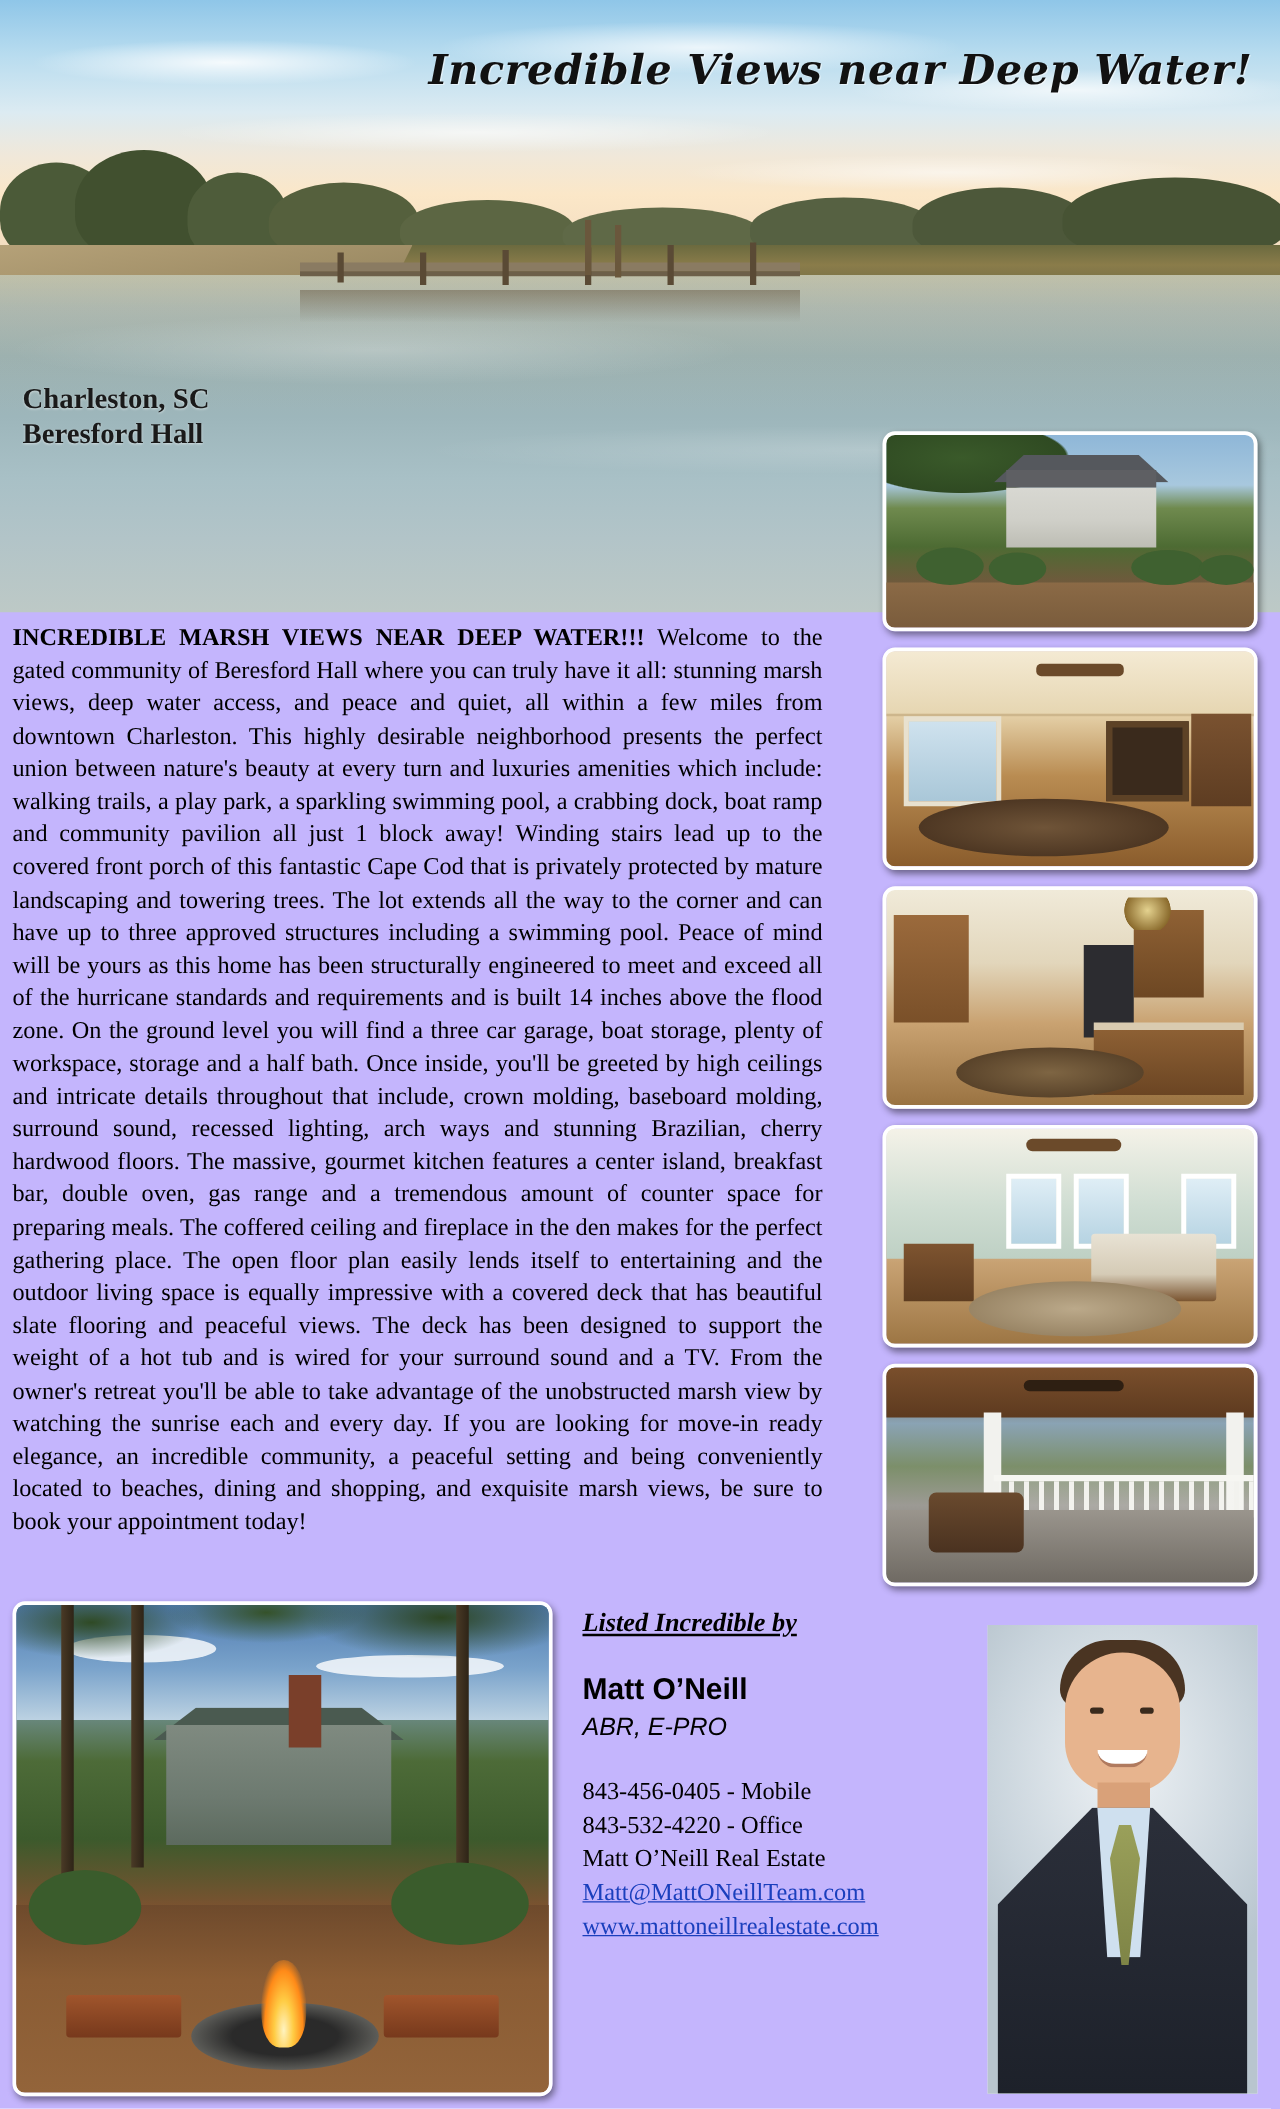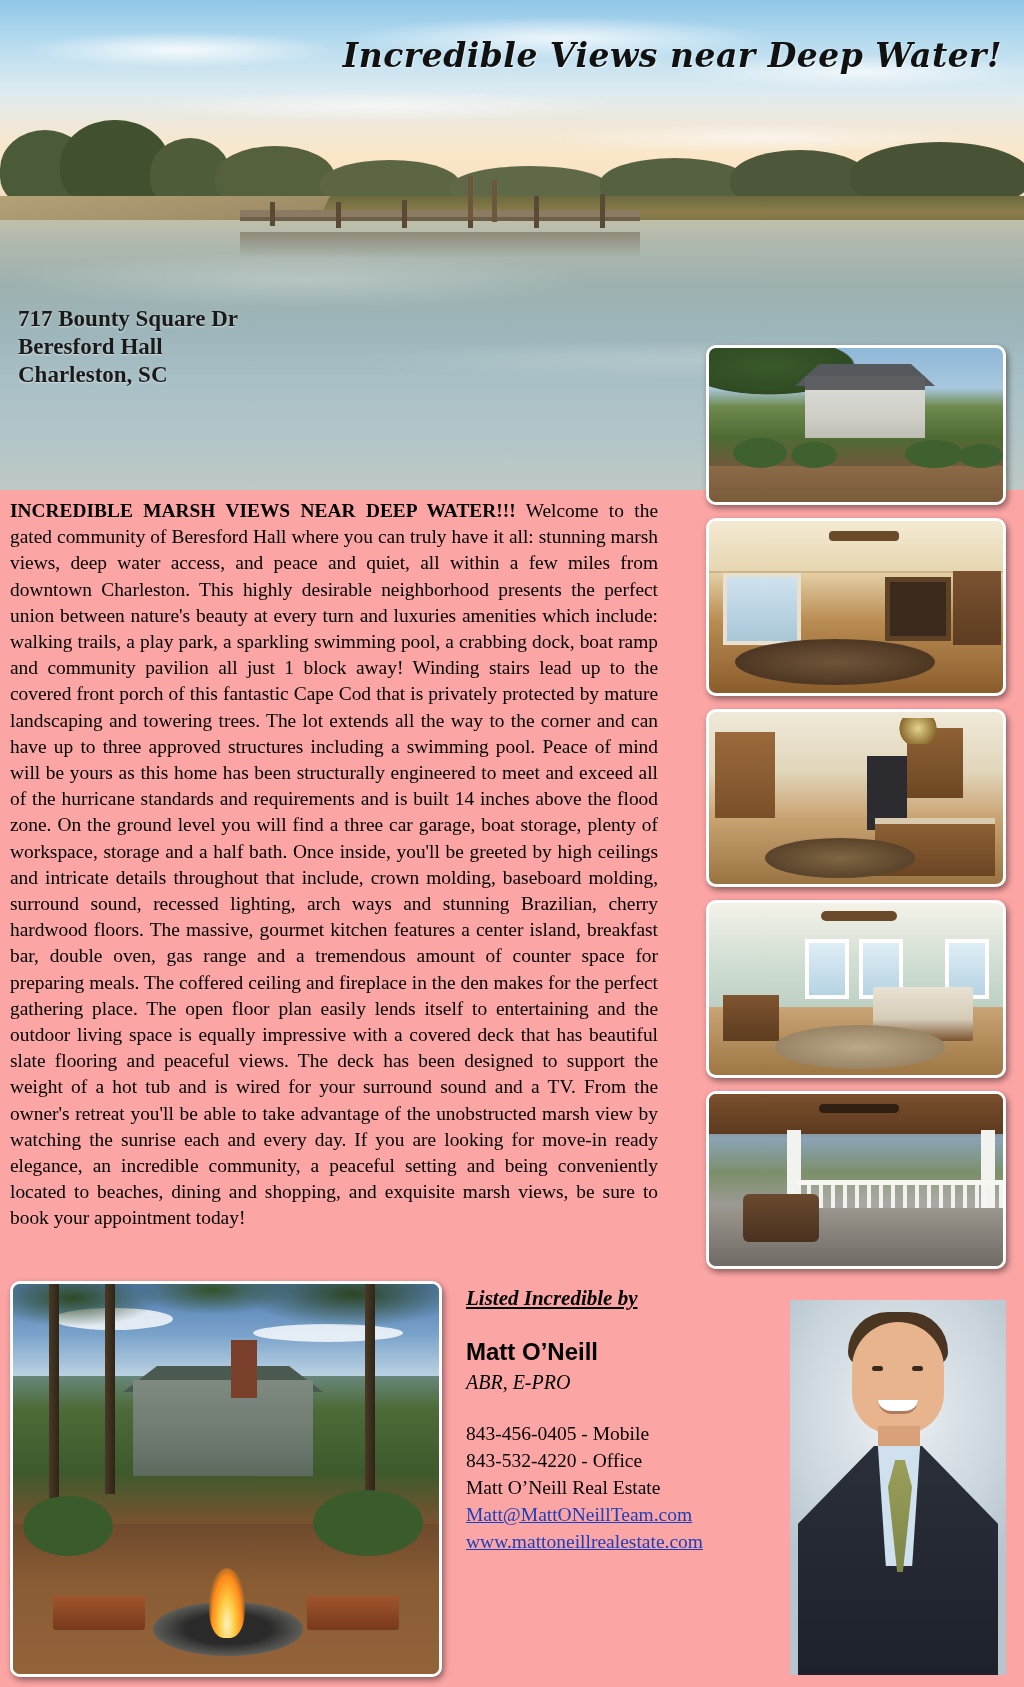"Incredible Views near Deep Water!" .page { background: #fca5a5 -> #c4b5fd }
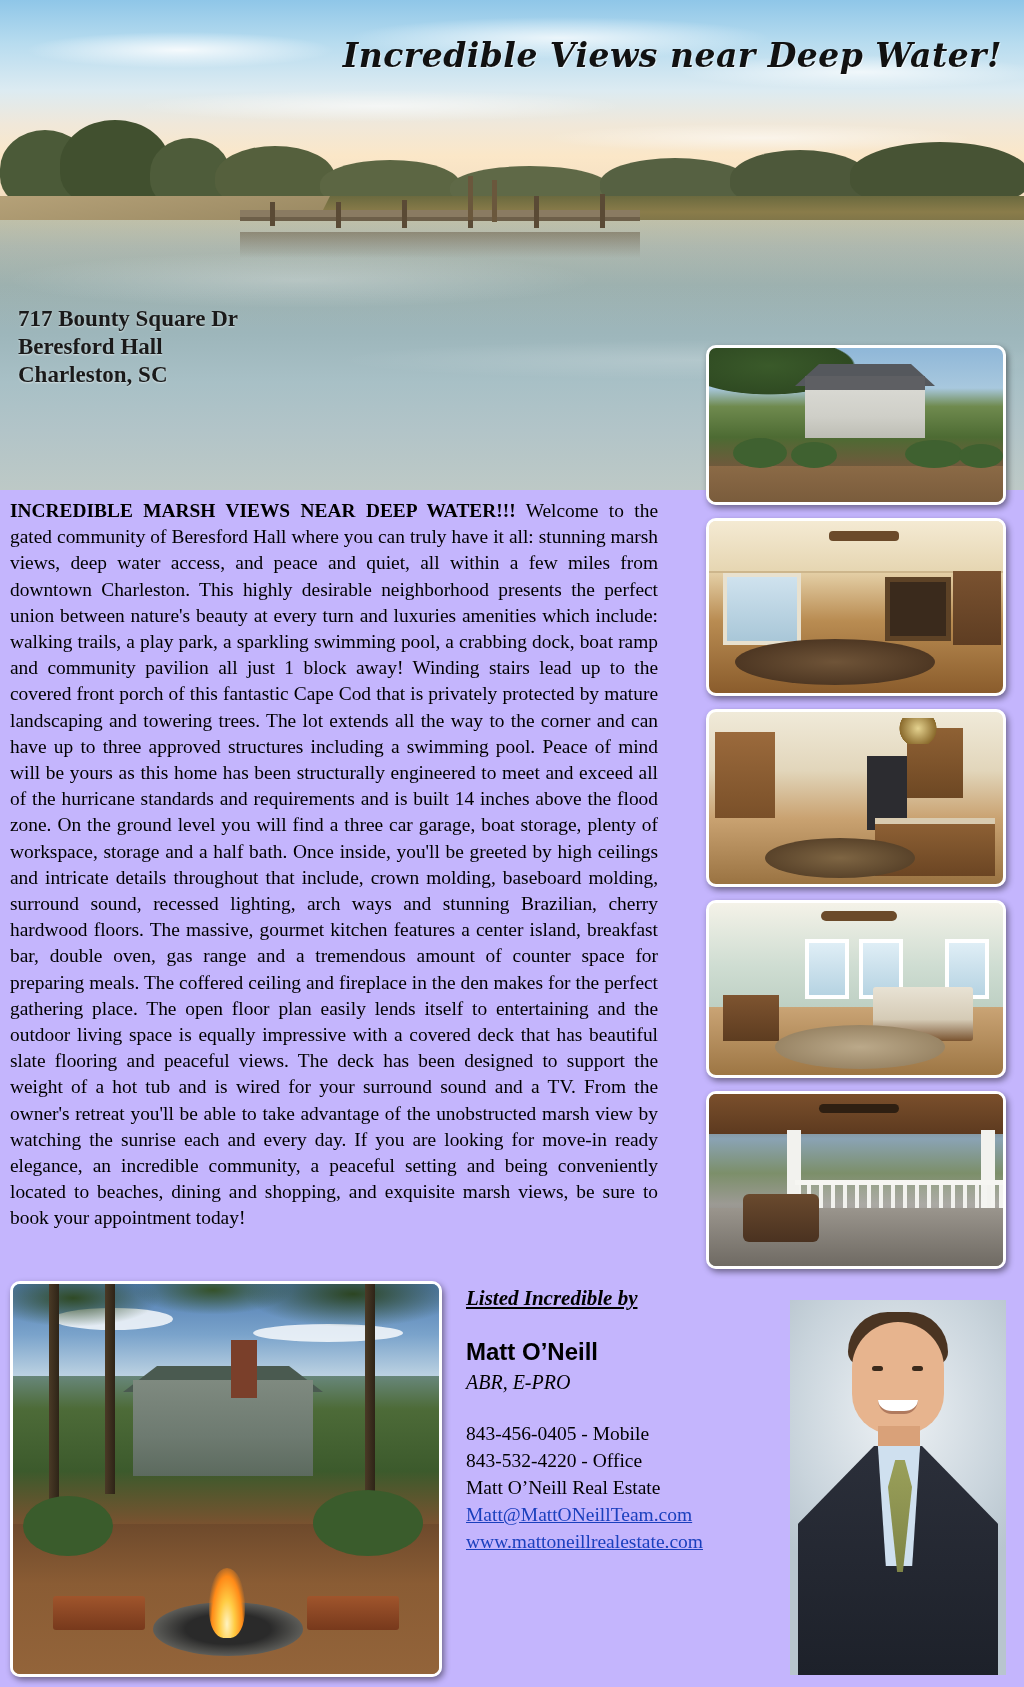"717 Bounty Square Dr" div { html: <div>717 Bounty Square Dr</div> -> none }
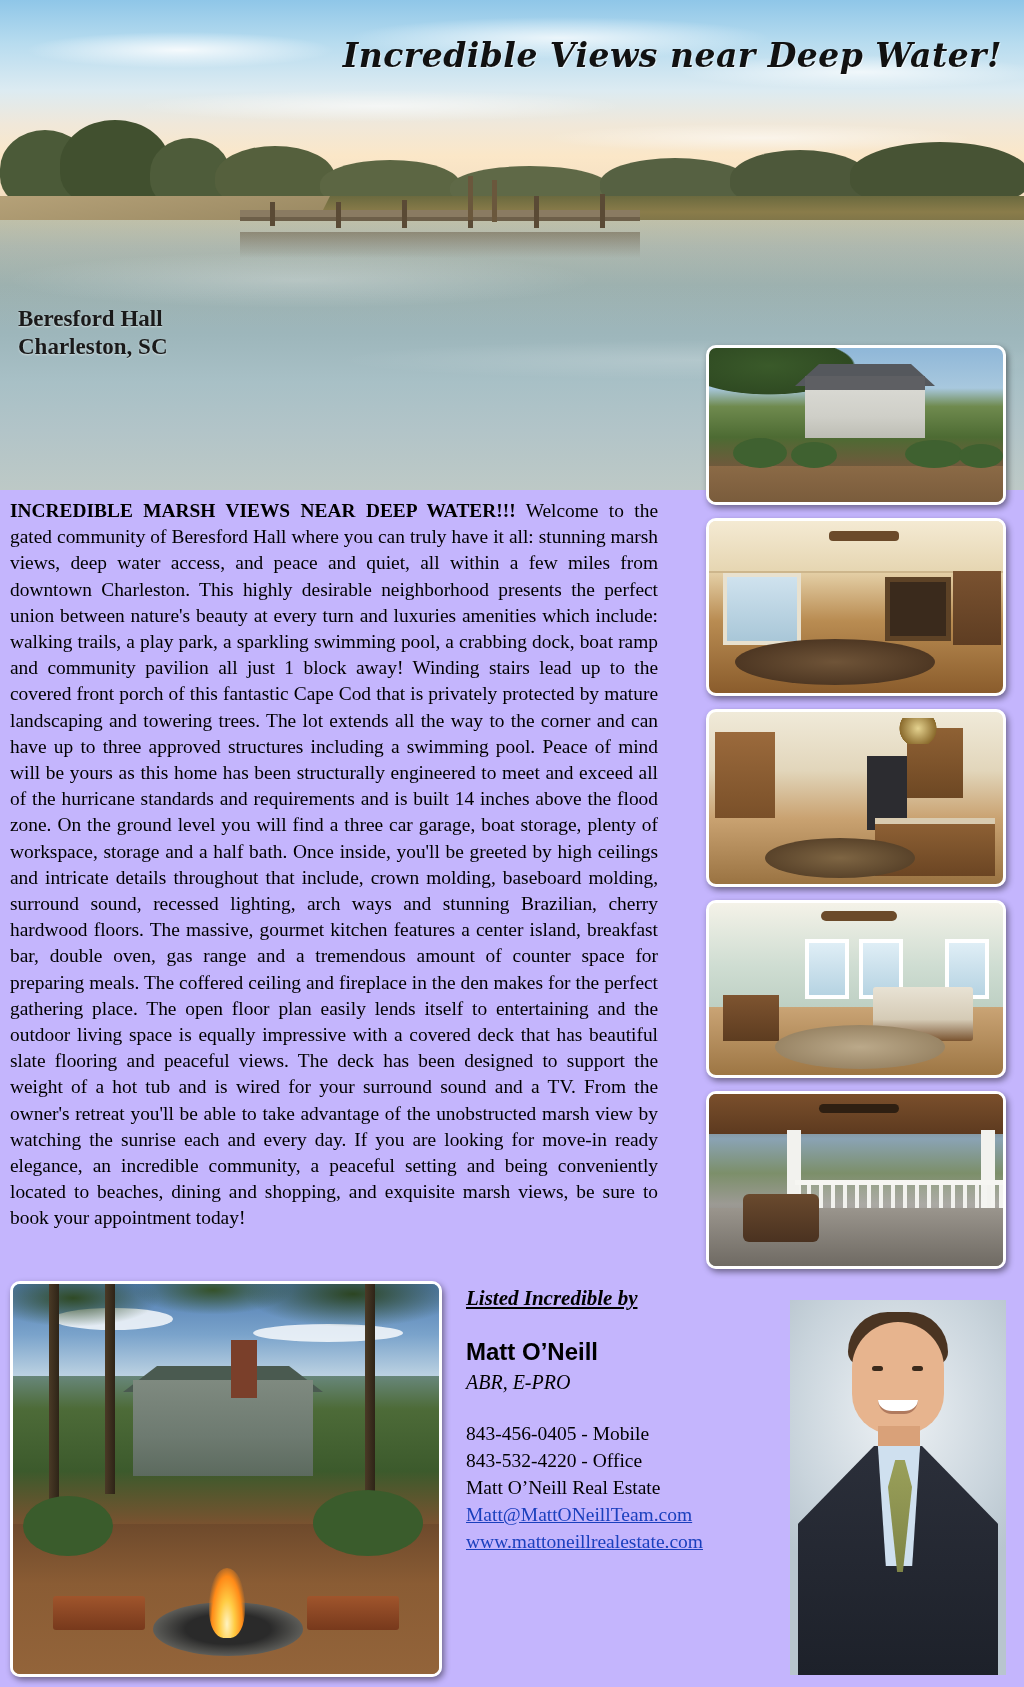"Beresford Hall" div { order: before "Charleston, SC" -> after "Charleston, SC" }
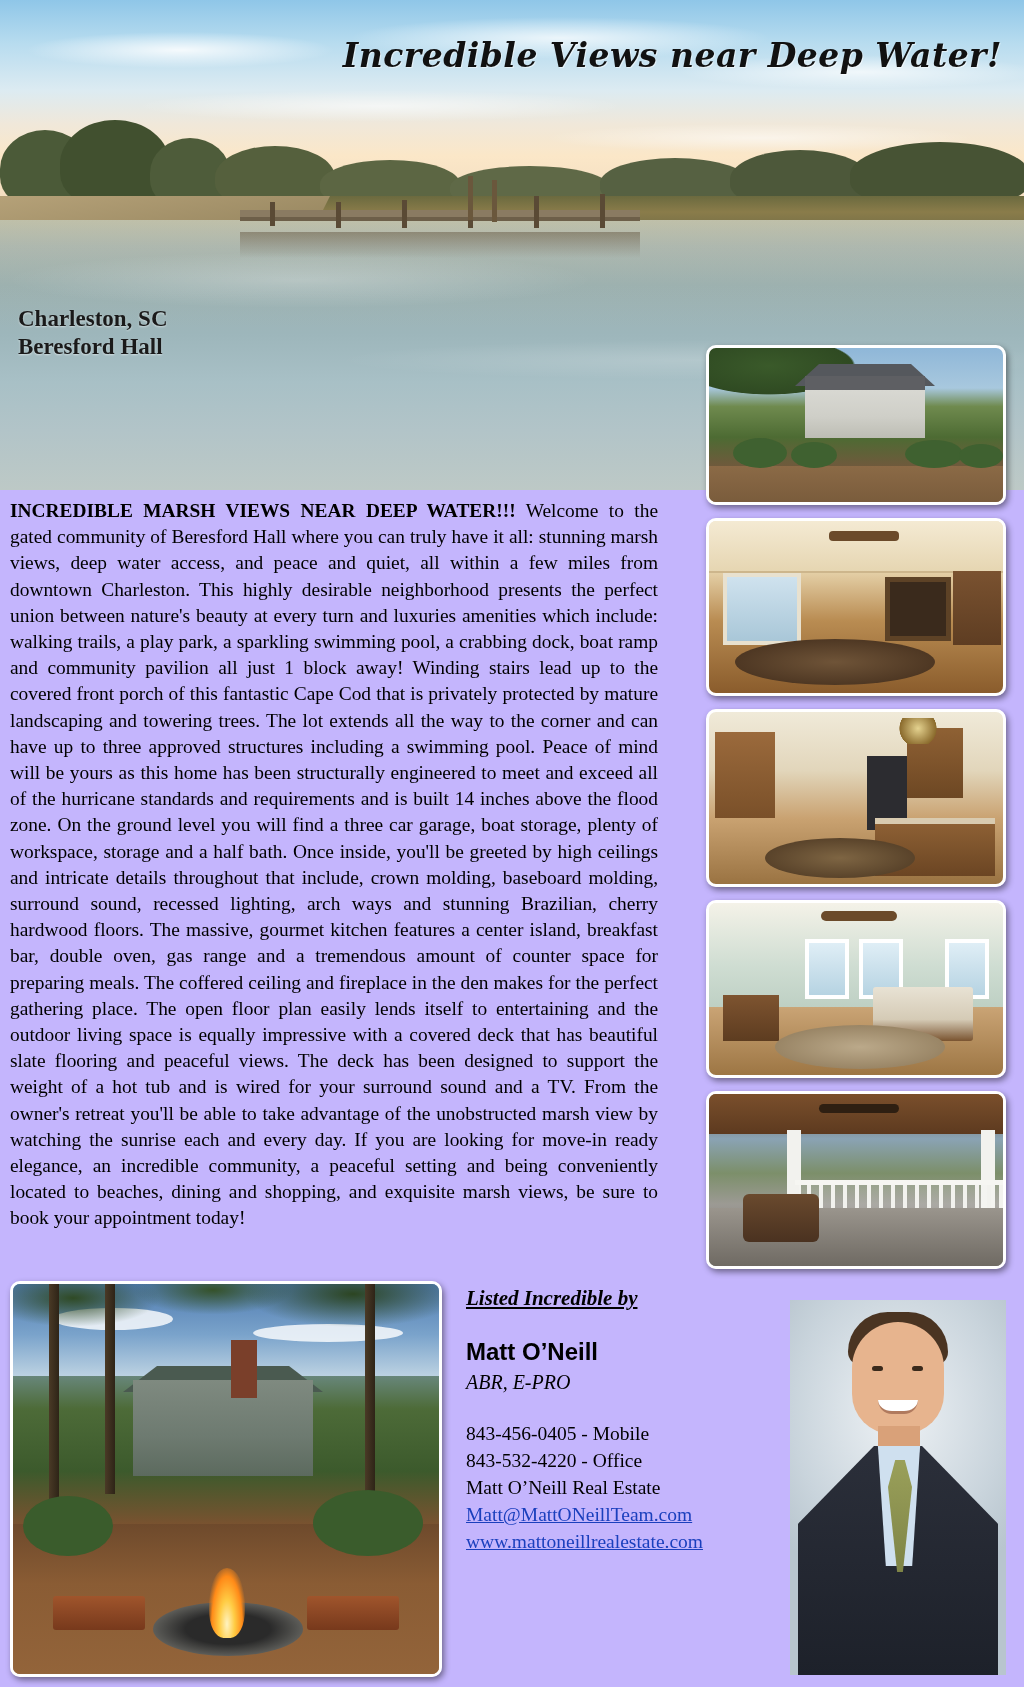"ABR, E-PRO" .agent-cred { font-family: Liberation Serif, serif -> Liberation Sans, sans-serif }
